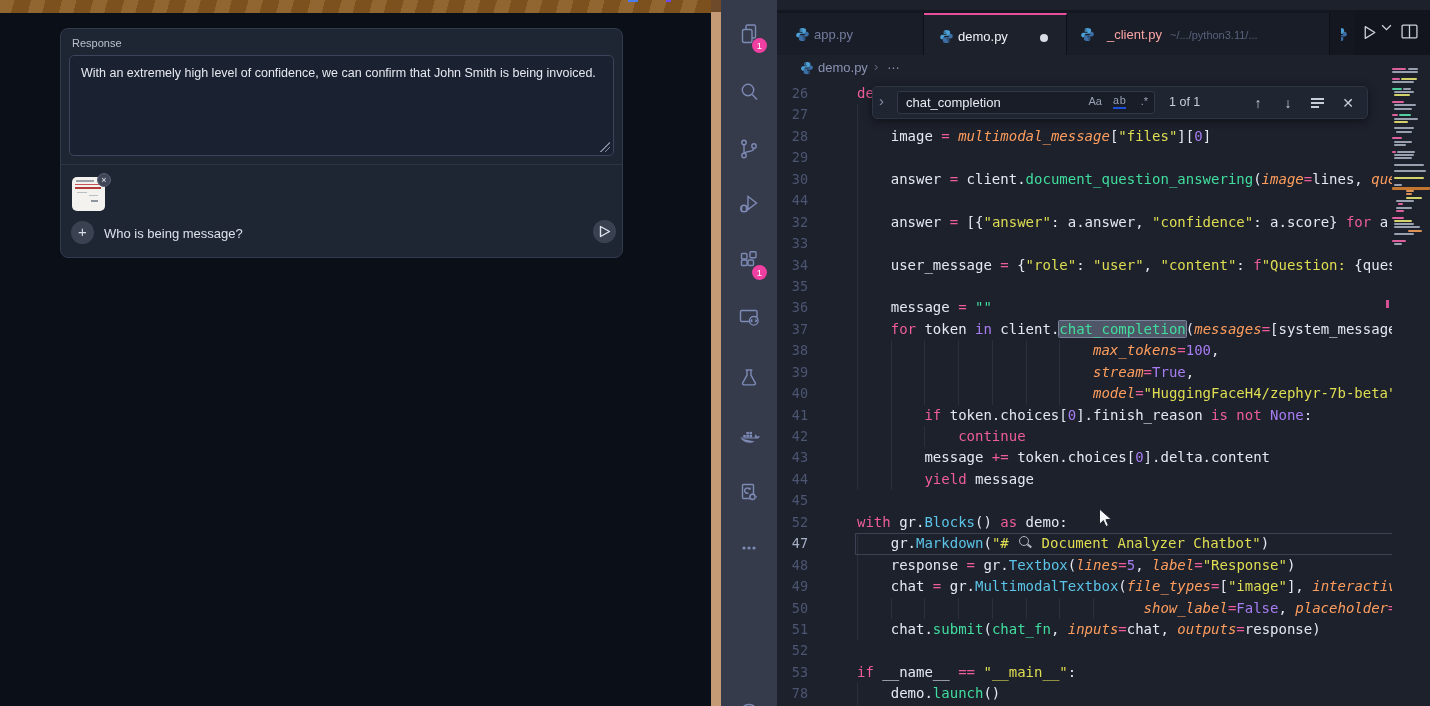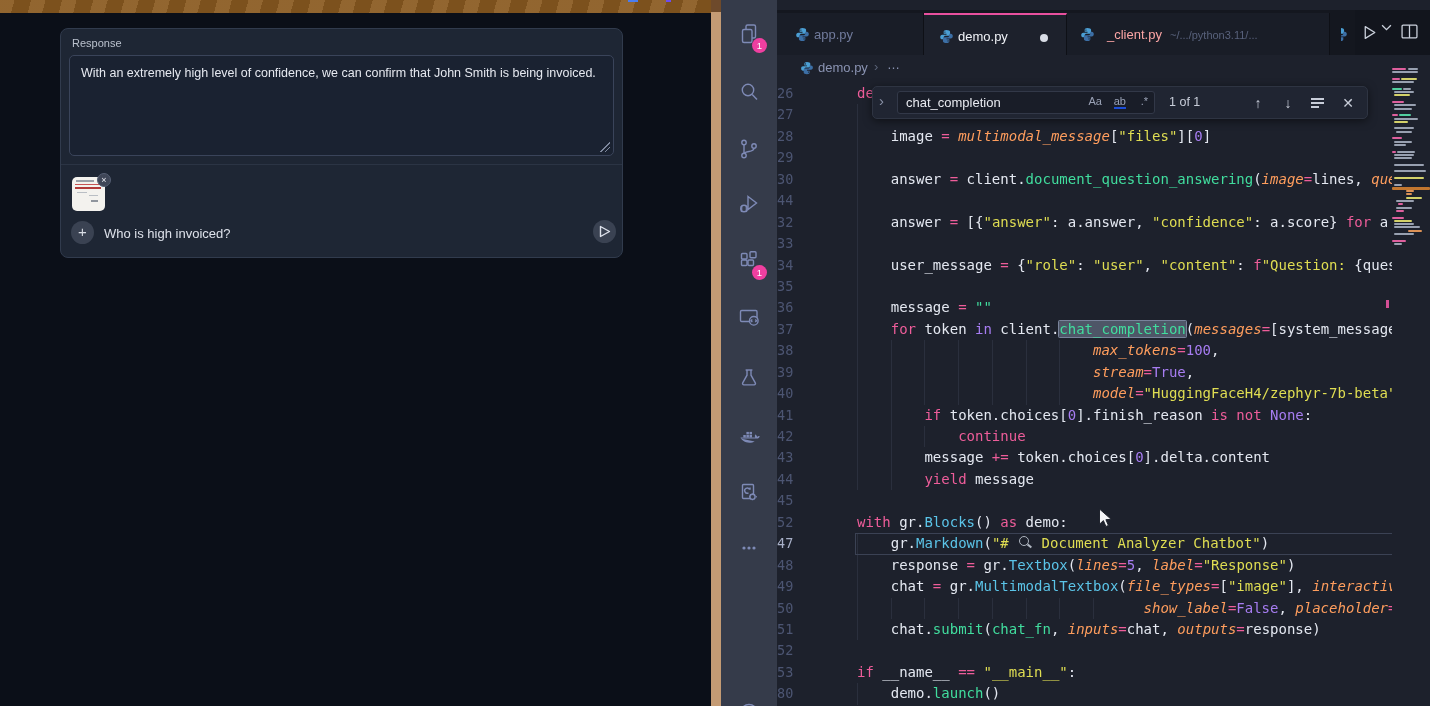"26" .crow .ln { text-align: left -> center }
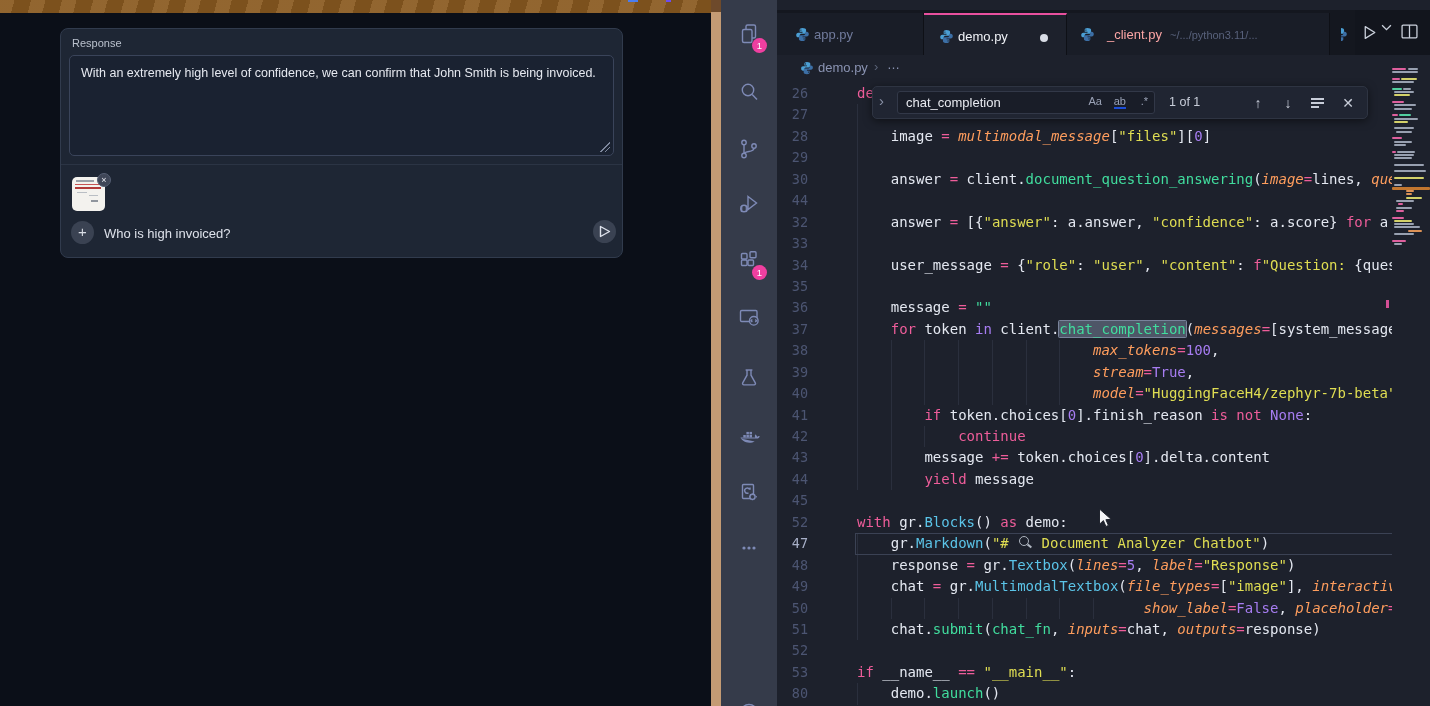"ab" .fw-ab { font-family: none -> Liberation Mono, monospace }
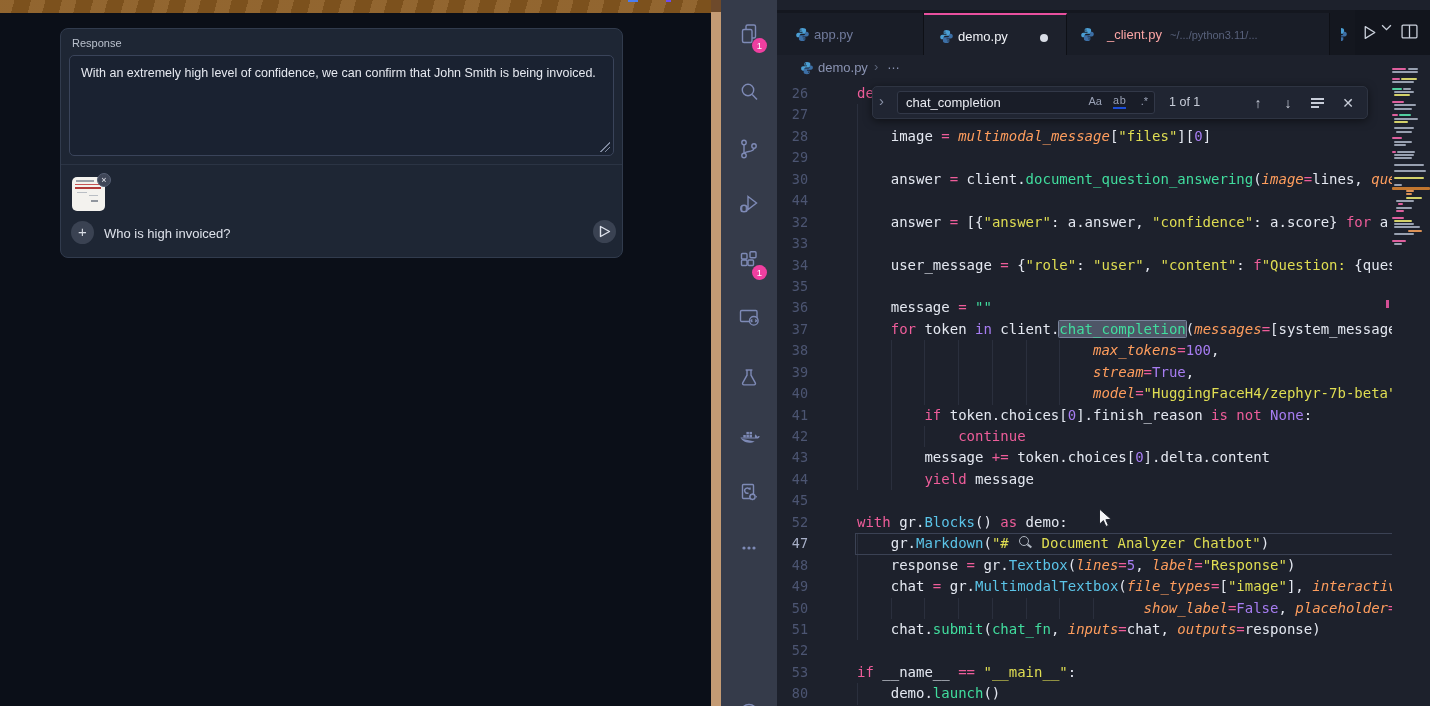"Who is high invoiced?" div.chat-text { text: high invoiced -> being message }
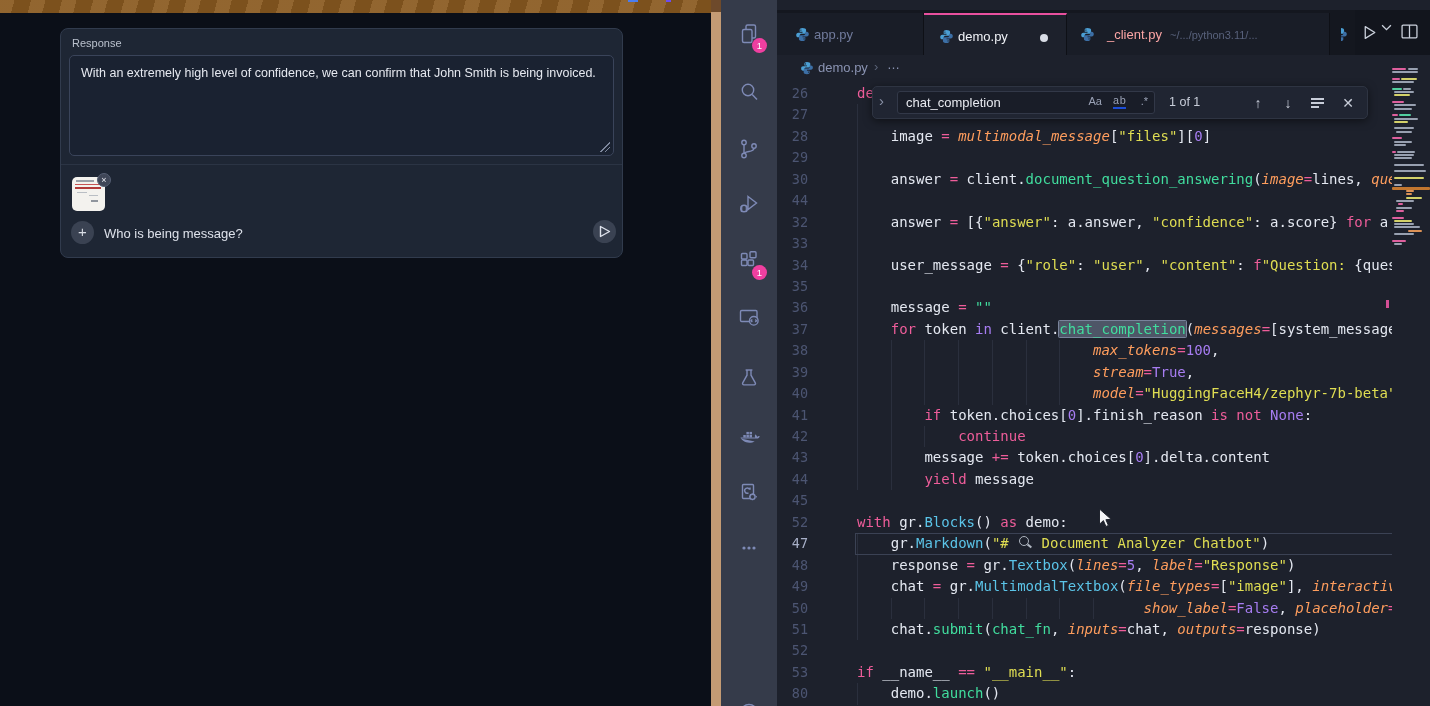"80" span.ln { text: 80 -> 78 }
